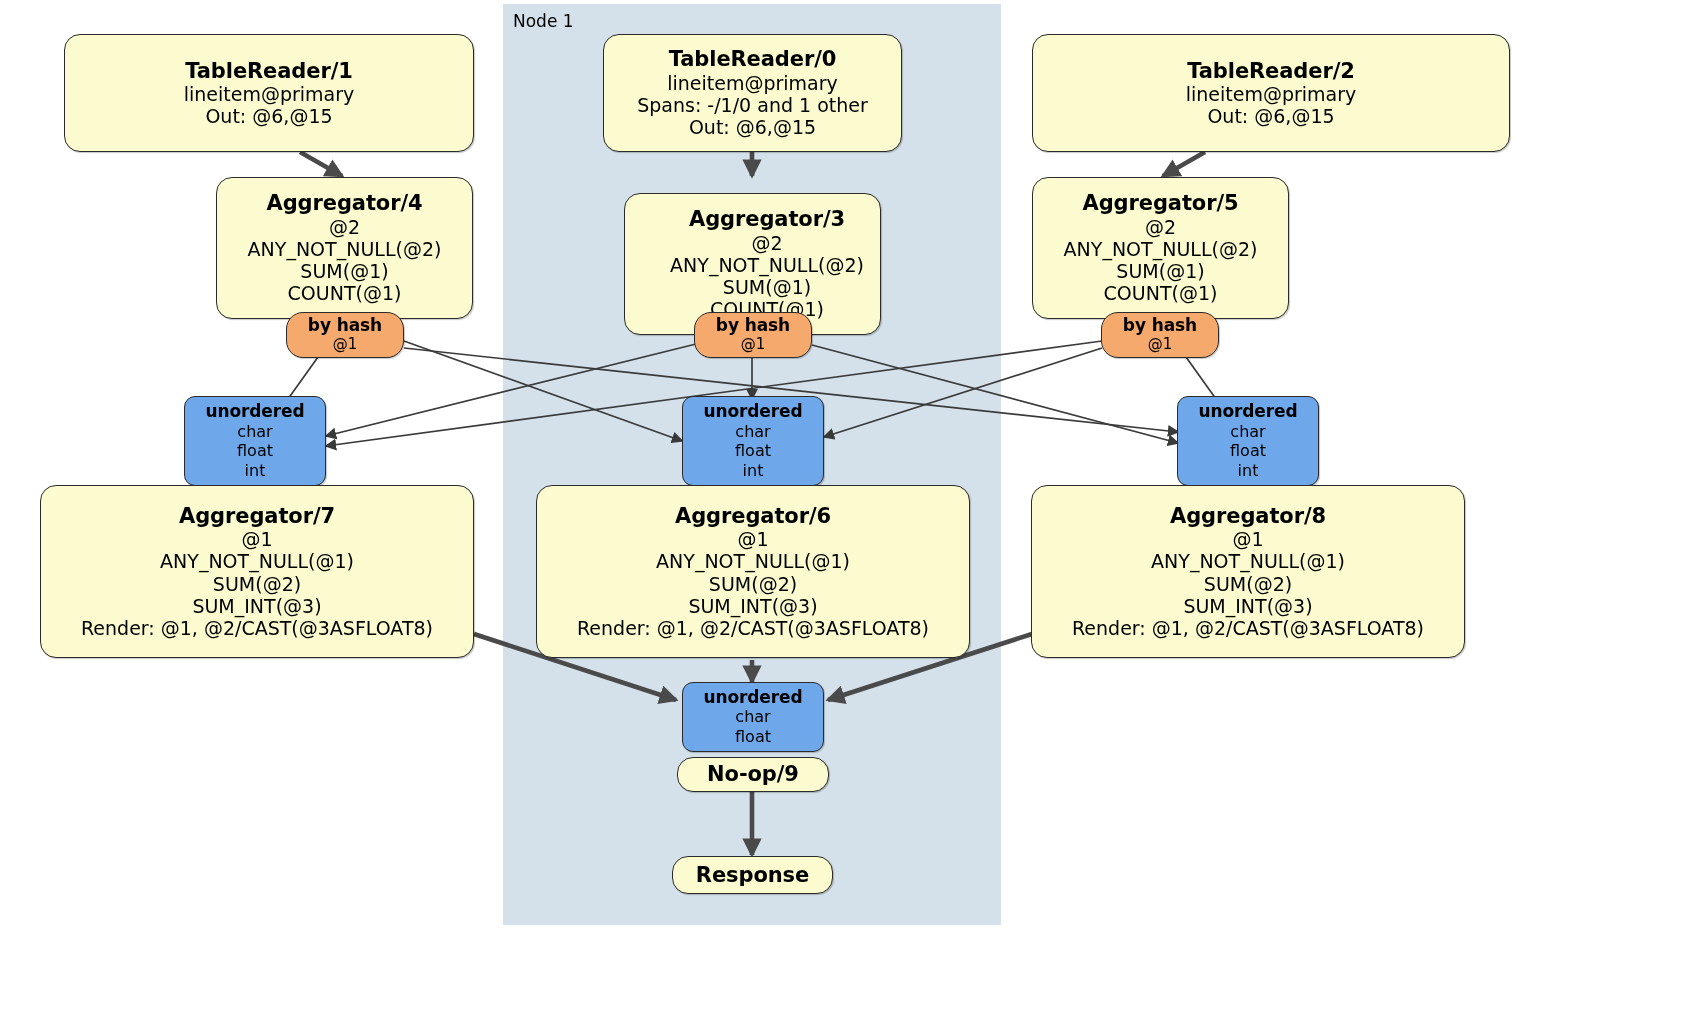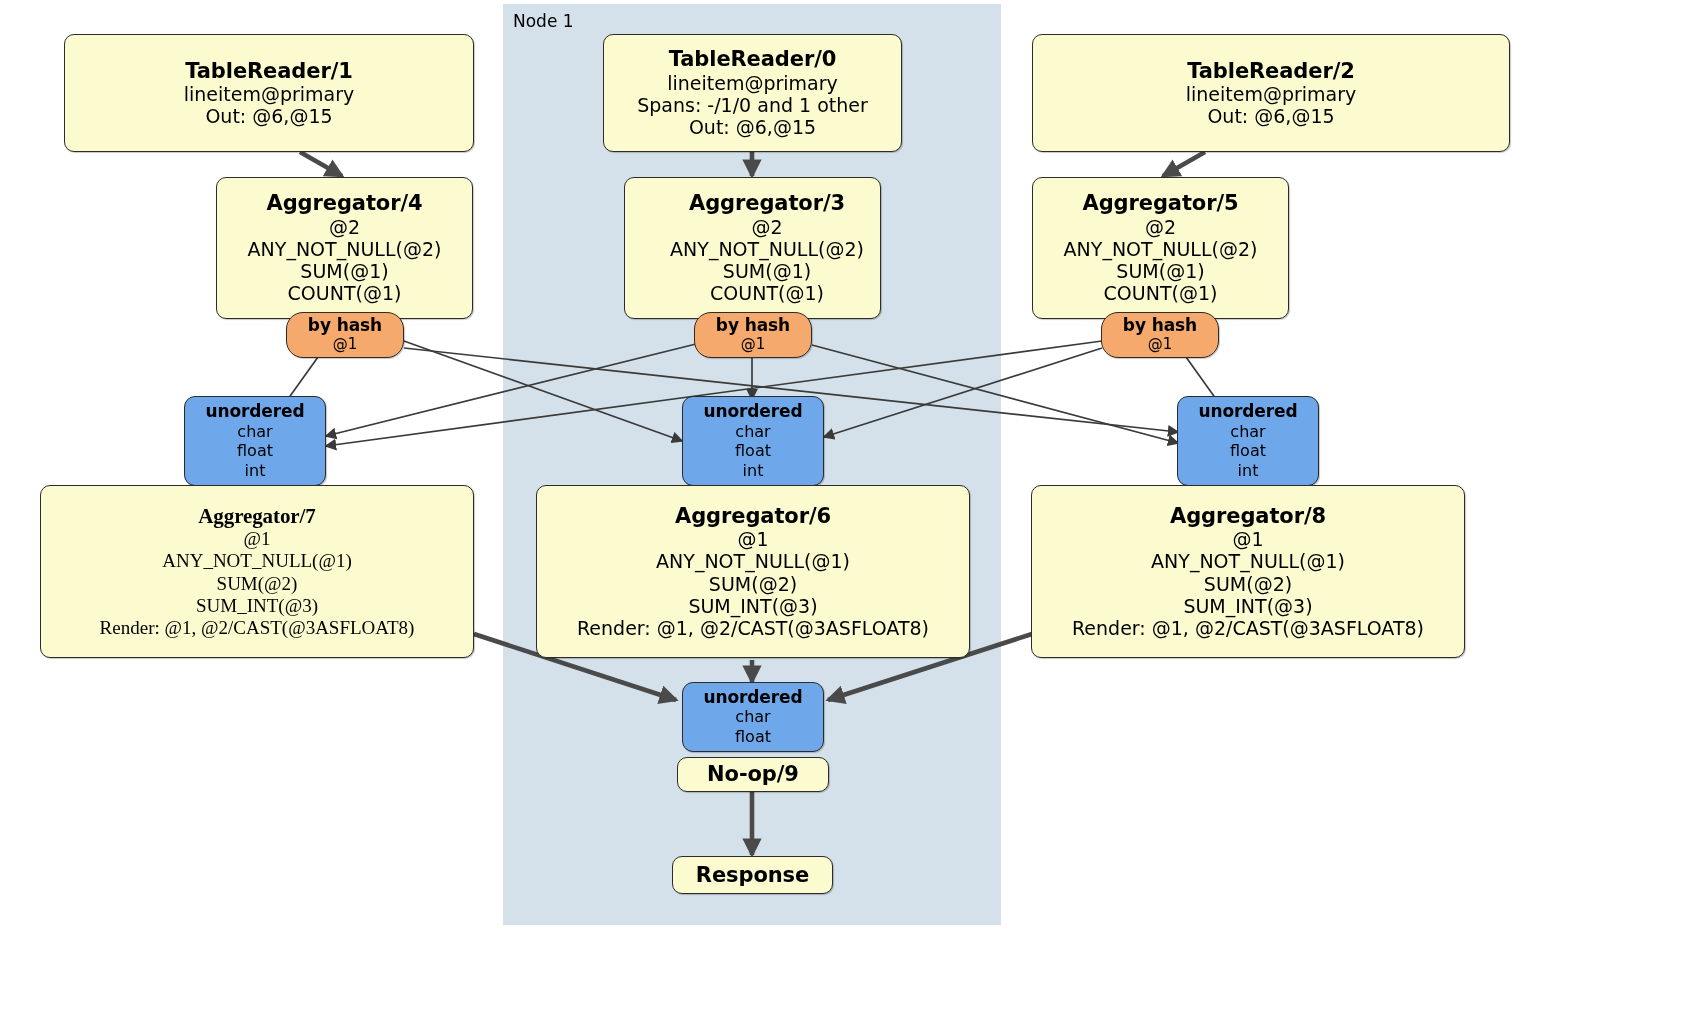"TableReader/1" .gbox { border-radius: 10px -> 16px }
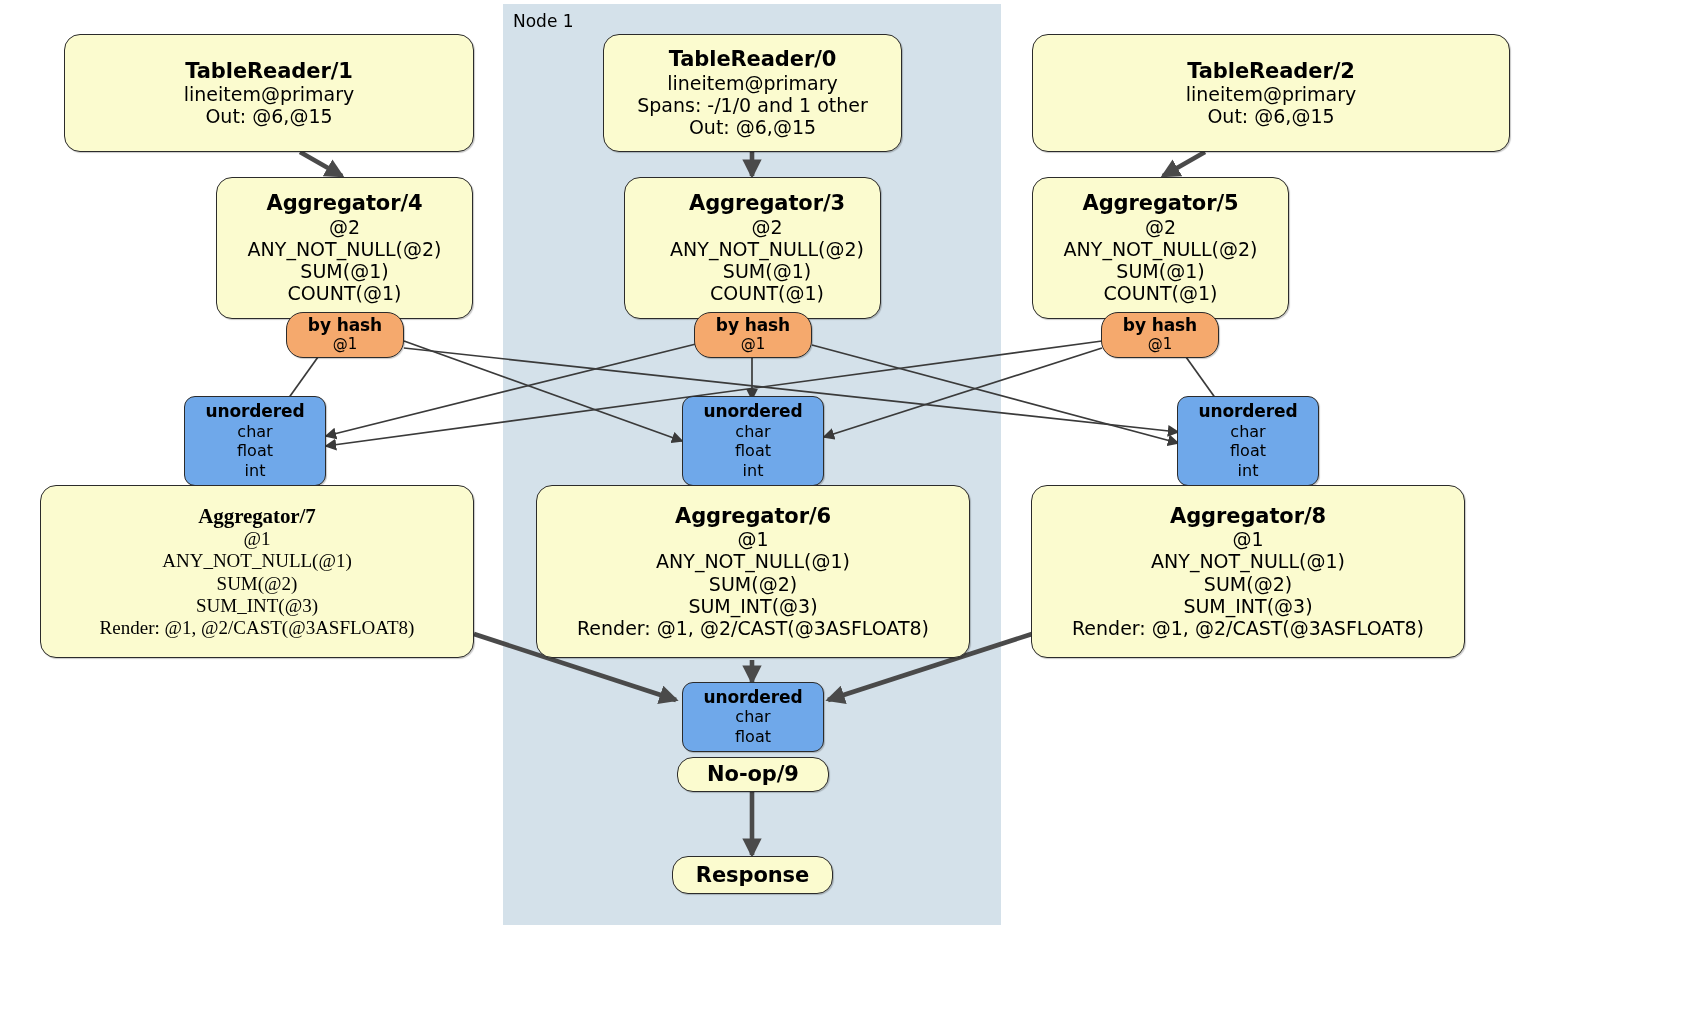"Aggregator/3" div.gbox { top: 177px -> 193px }
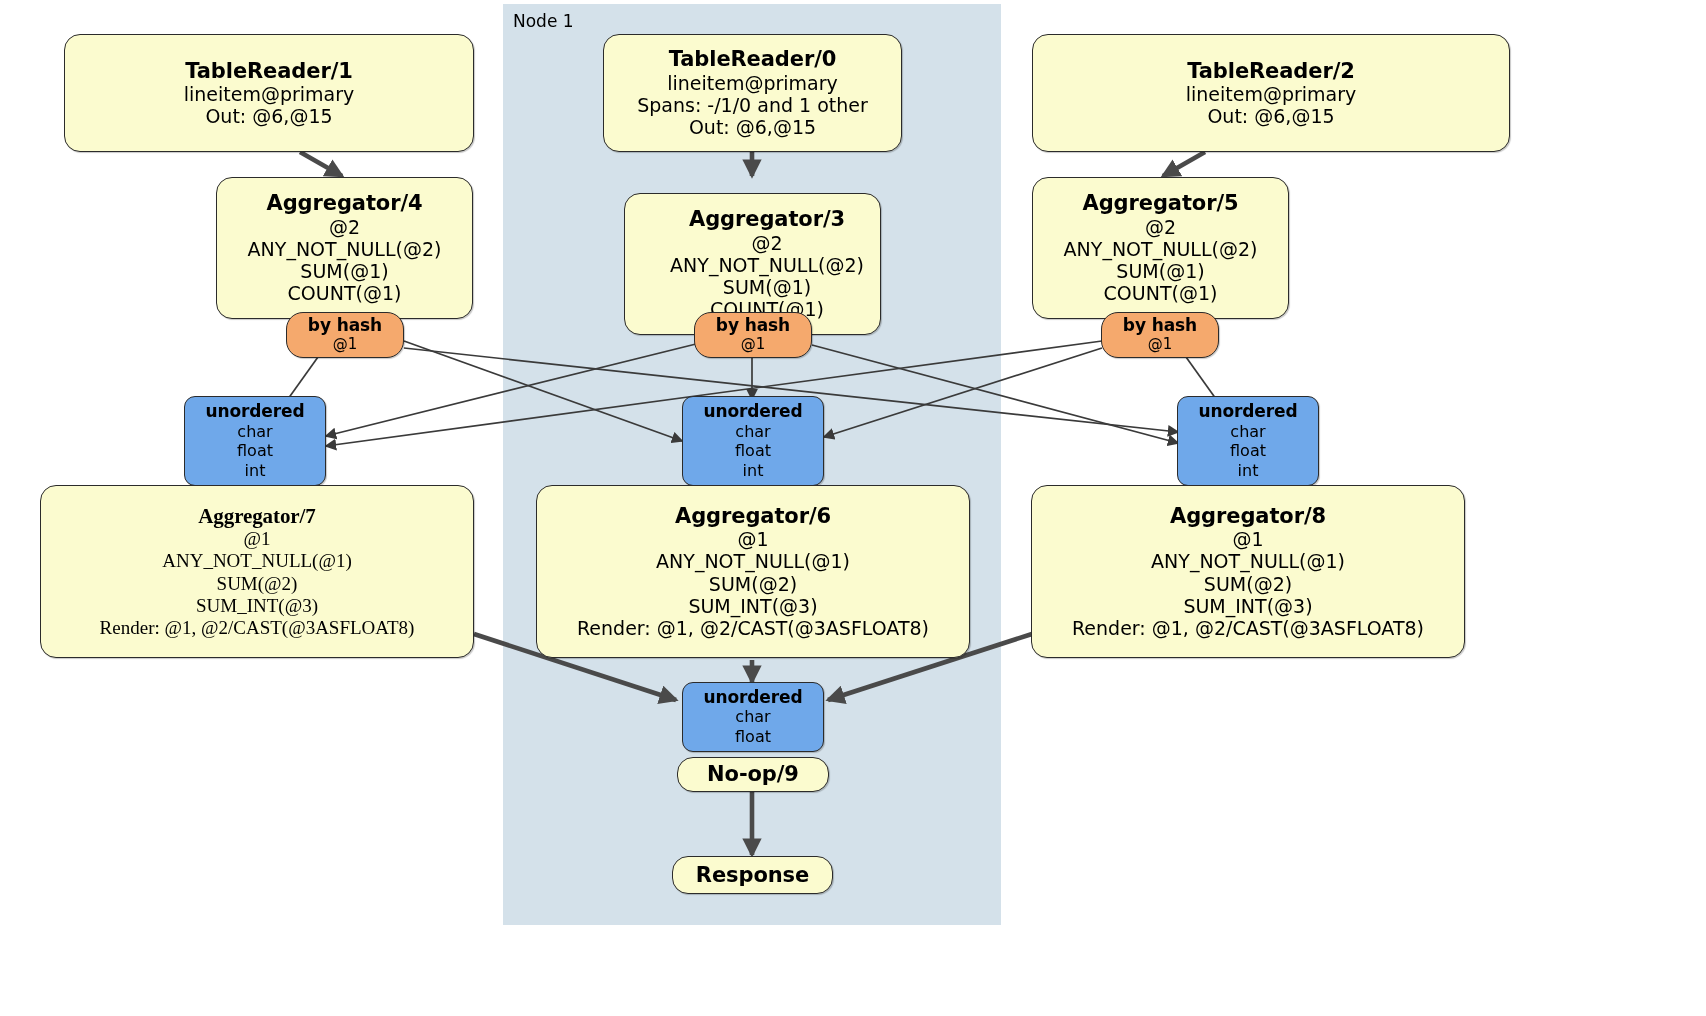"Aggregator/7" div.gbox { font-family: Liberation Serif, serif -> none }
